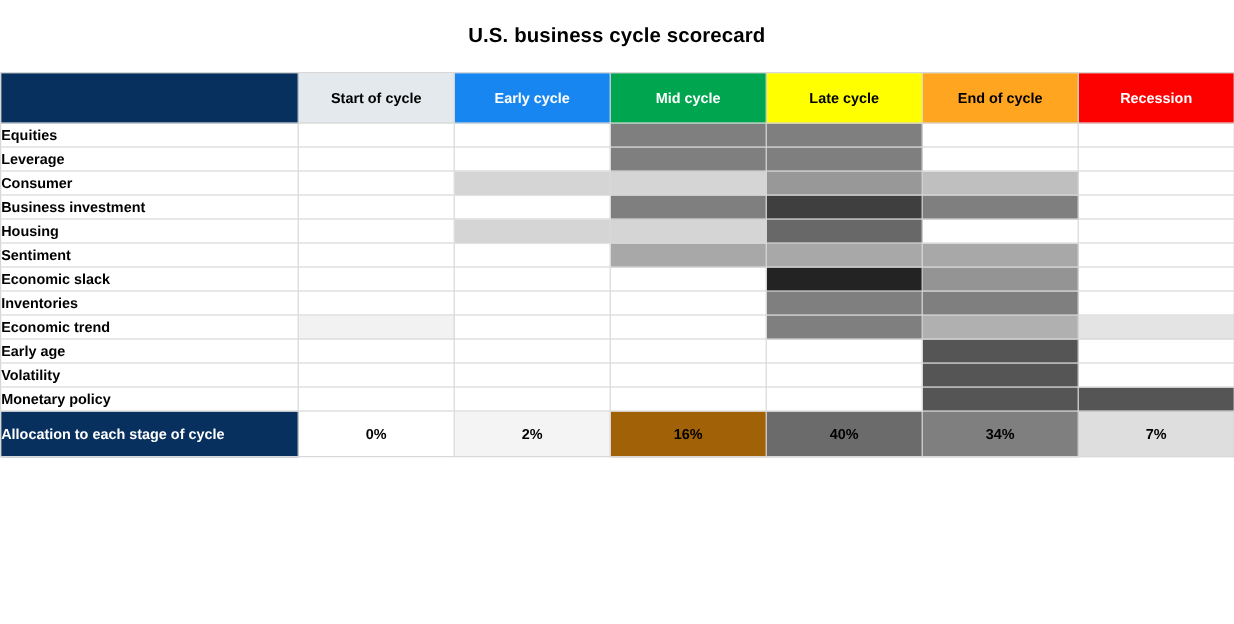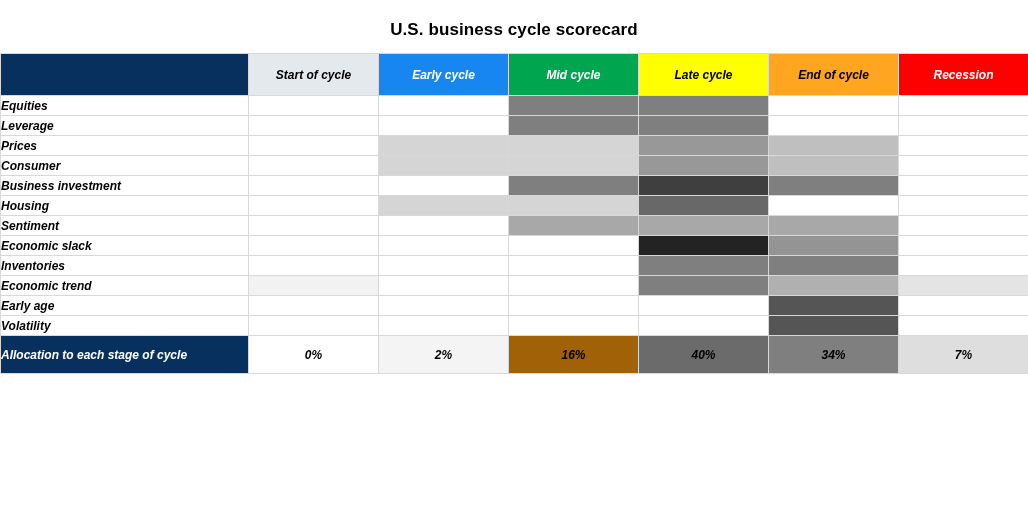"Start of cycle" #scorecard { font-style: italic -> none; top: 53px -> 60px }
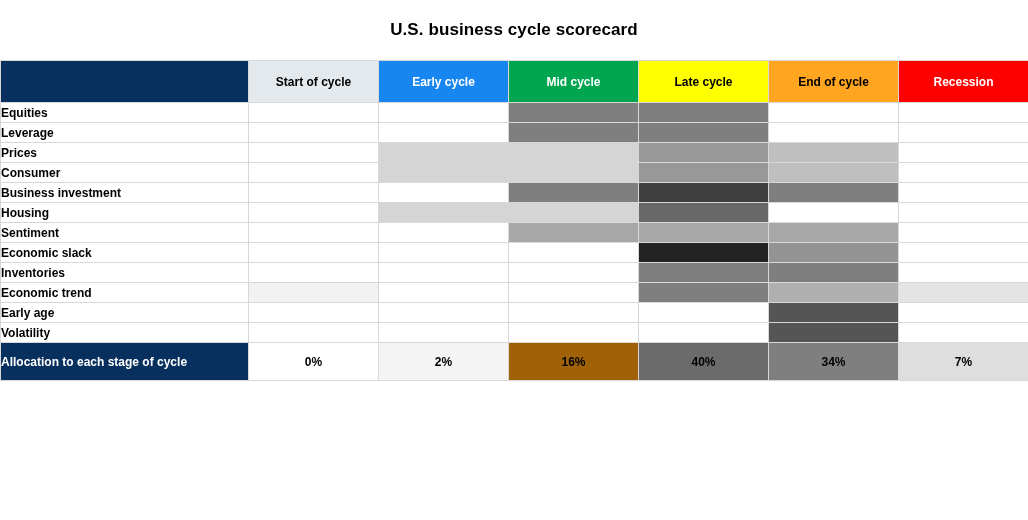"Prices" tr { html: <tr> <td>Prices</td> <td></td> <td></td> <td></td> <td></td> <td></td> <td></td> </tr> -> none }
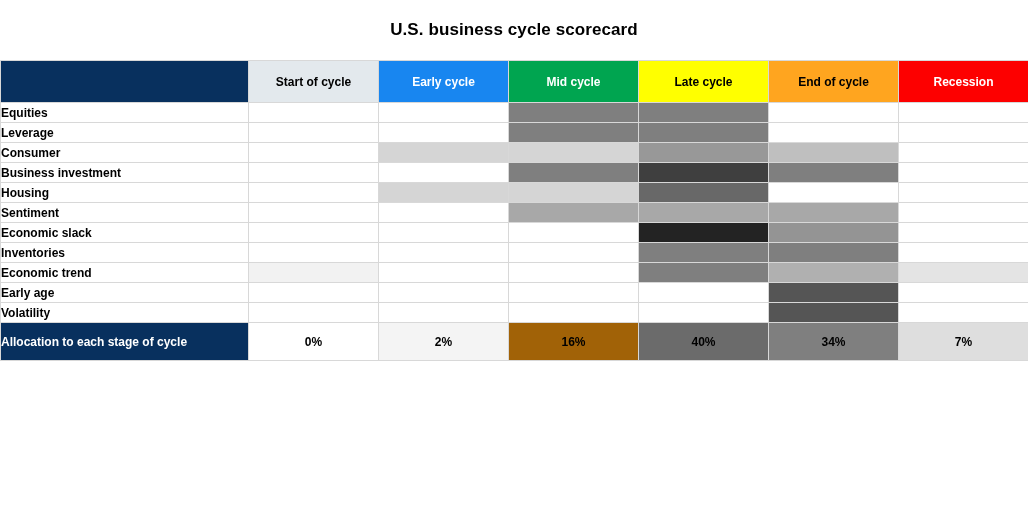"Monetary policy" tr { html: none -> <tr> <td>Monetary policy</td> <td></td> <td></td> <td></td> <td></td> <td></td> <td></td> </tr> }
